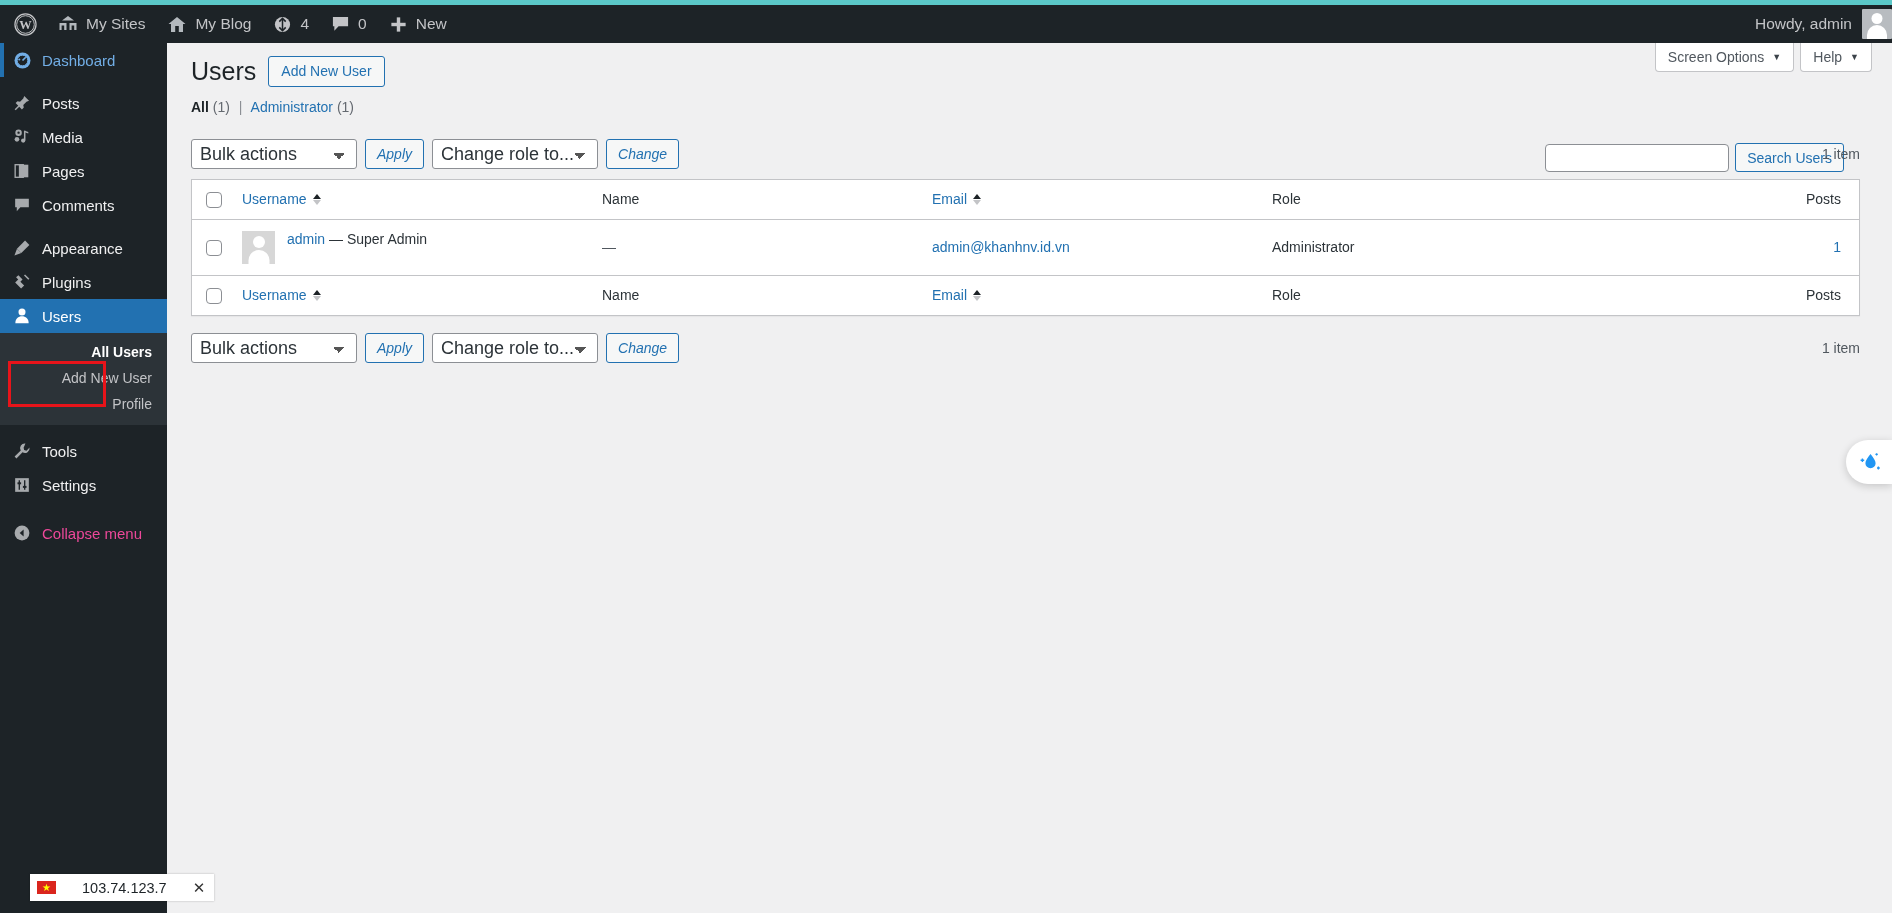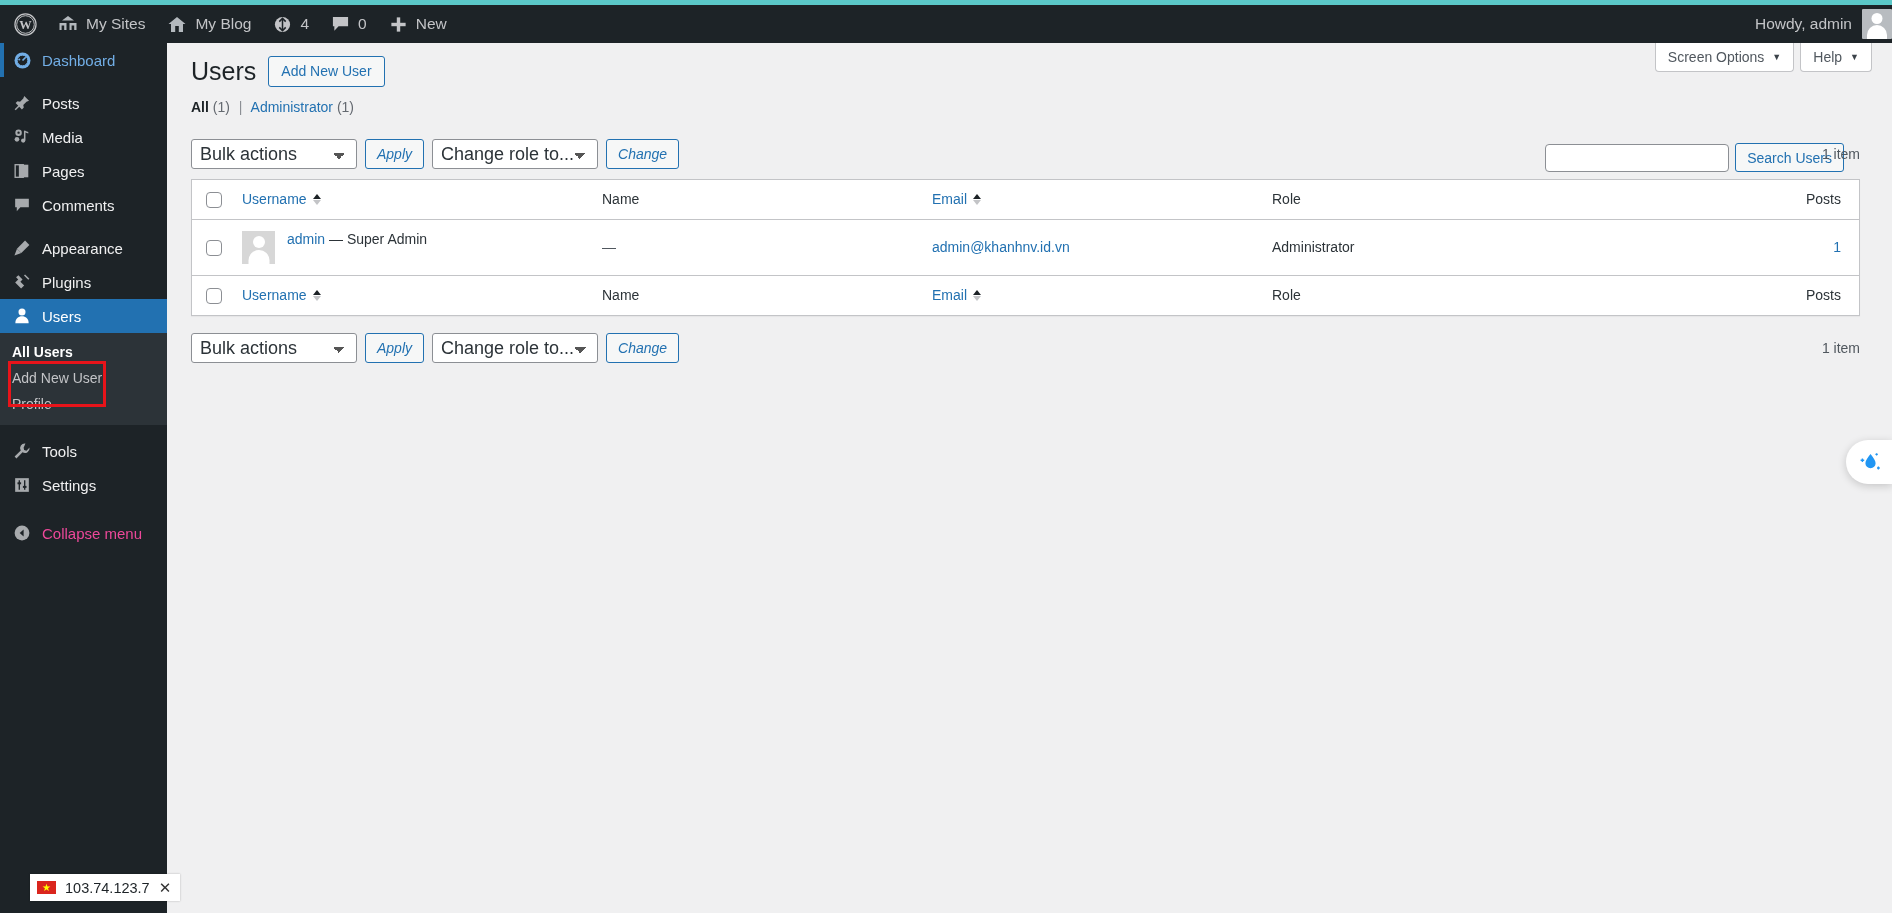"All Users" .submenu { padding: 6px 4px 8px 0 -> 6px 15px 8px 0; text-align: none -> right }
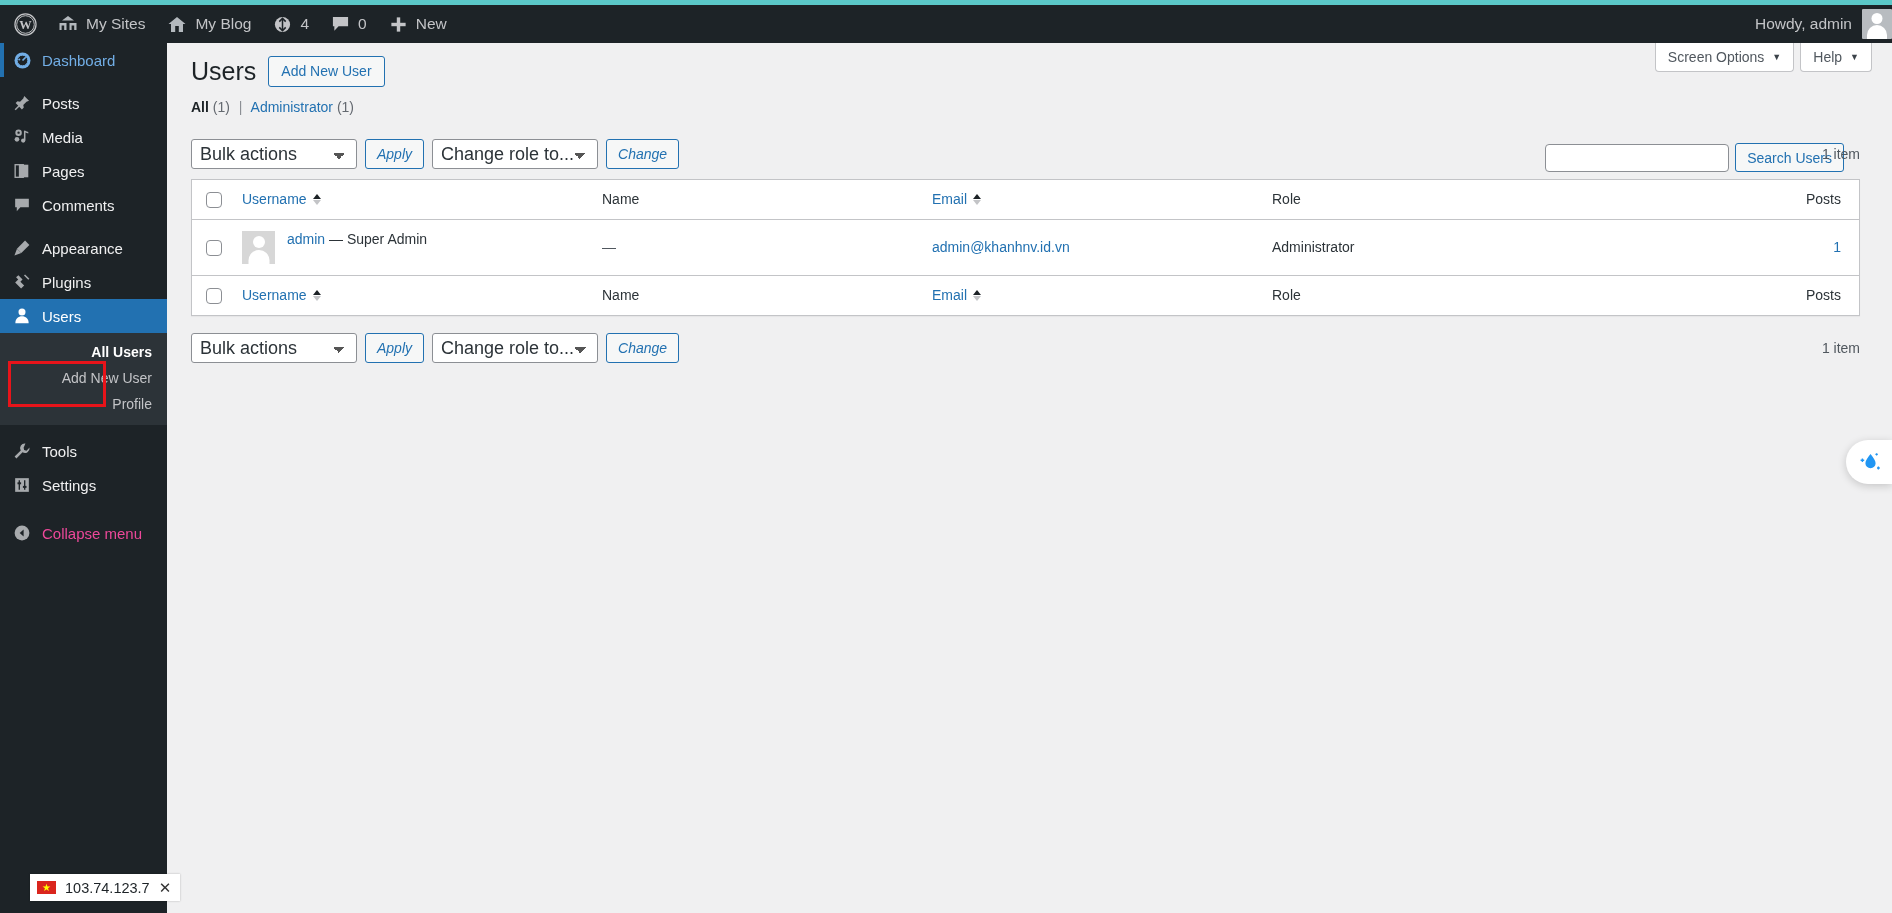"103.74.123.7" .vpn-pill { gap: 9px -> 26px }
